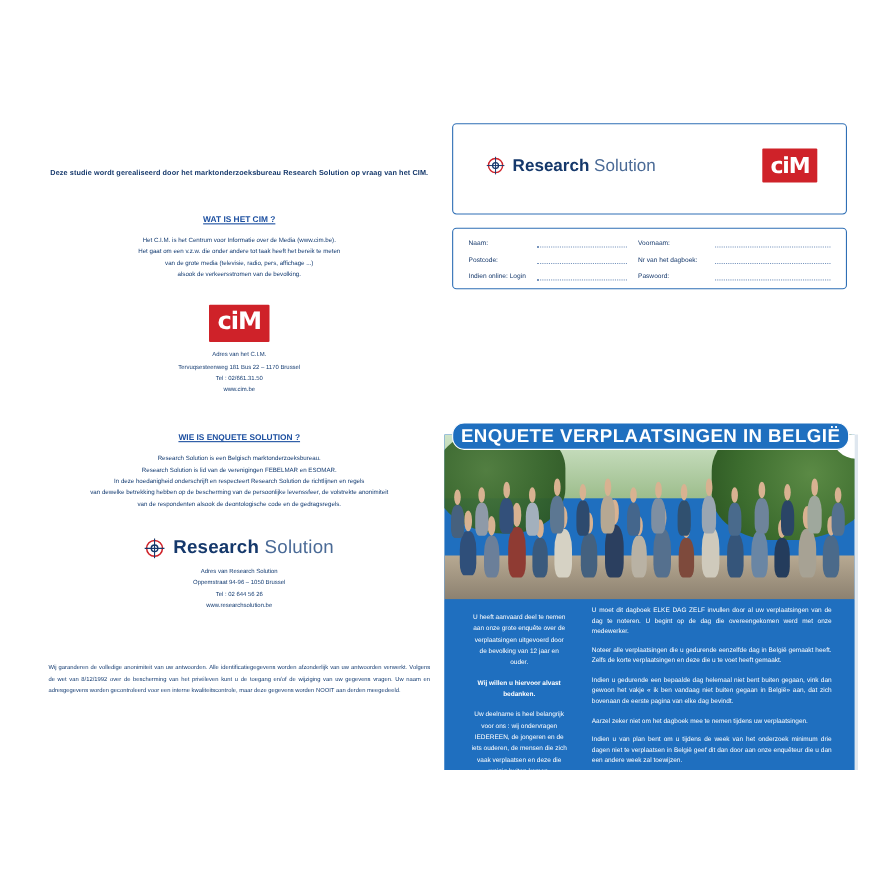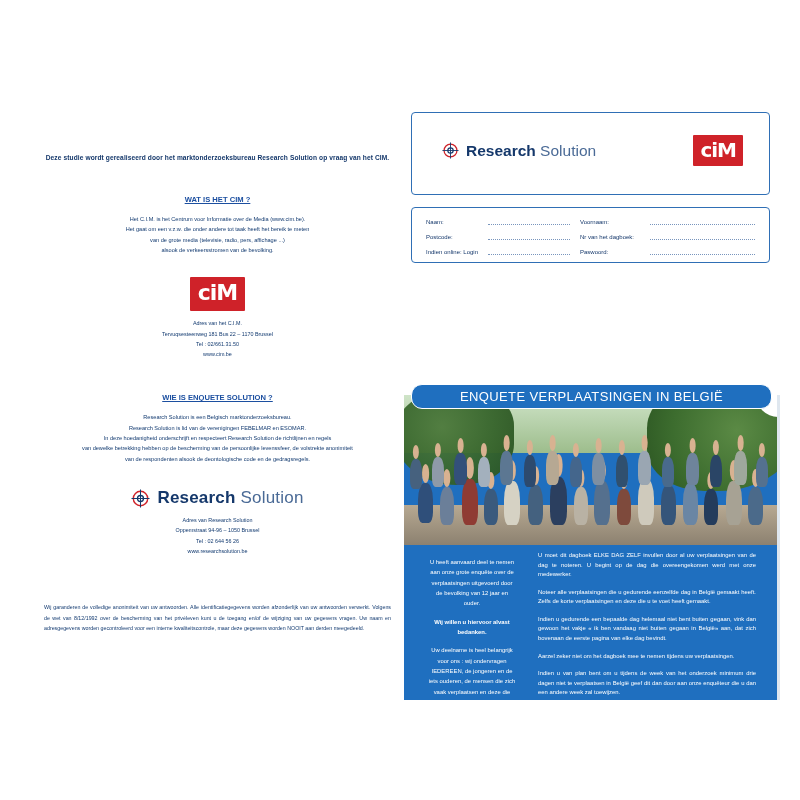"ENQUETE VERPLAATSINGEN IN BELGIË" .banner { font-size: 13px -> 17px; font-weight: normal -> bold }
